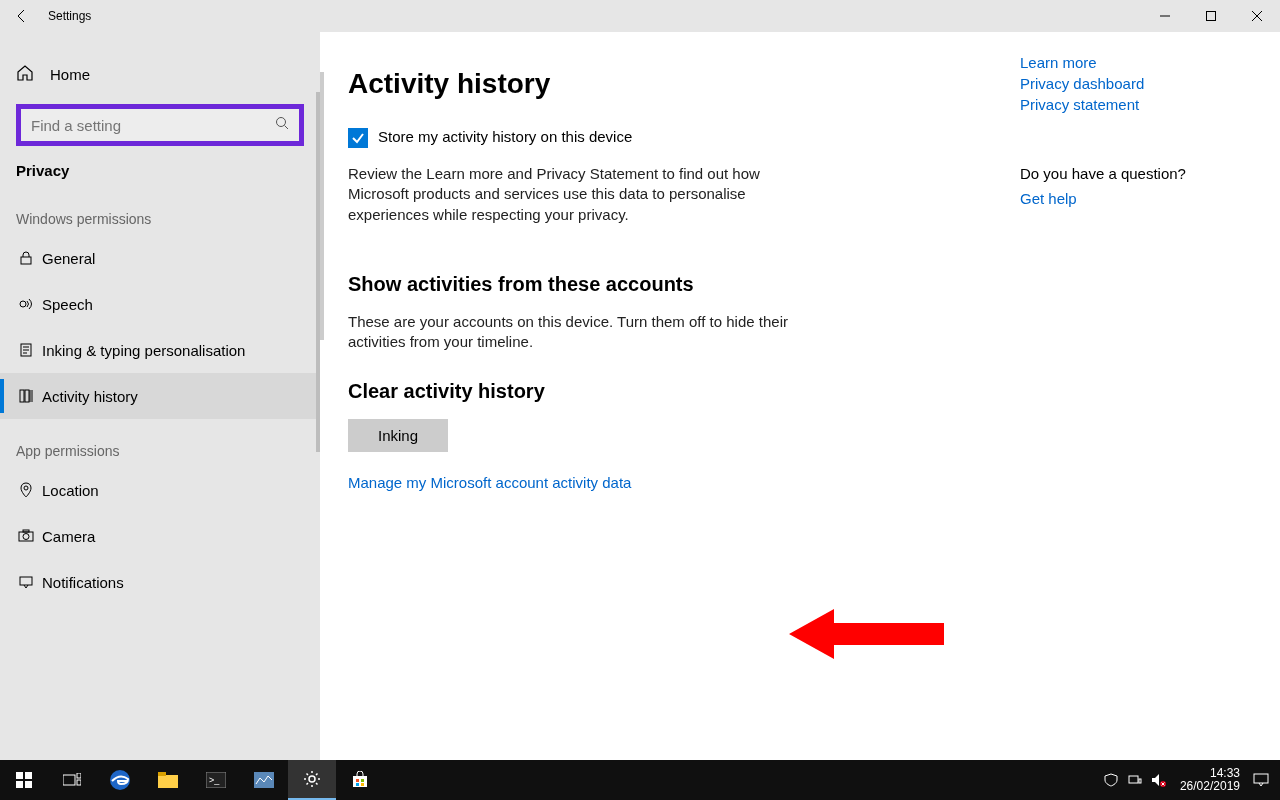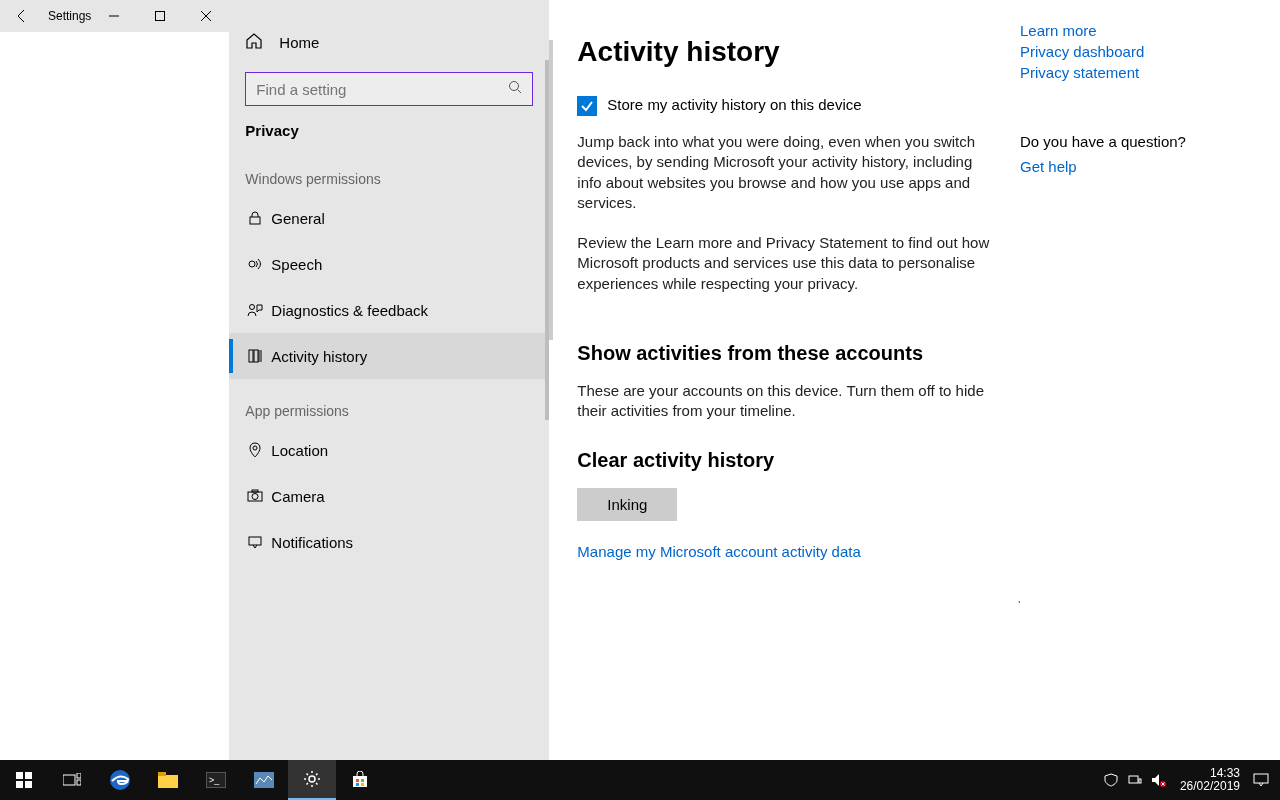"Settings" .window { flex-direction: row -> column }
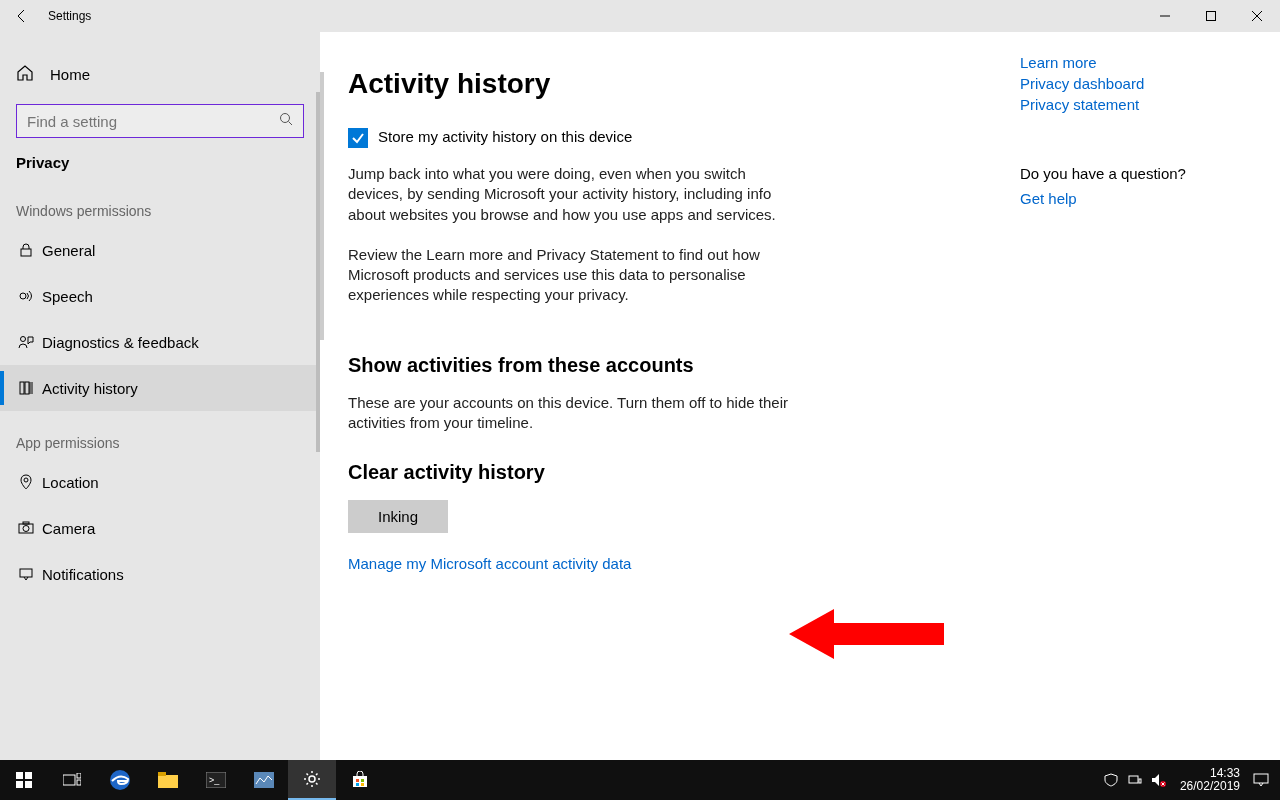"Find a setting" .search { border: 1px solid #6d28d9 -> 5px solid #6d28d9 }
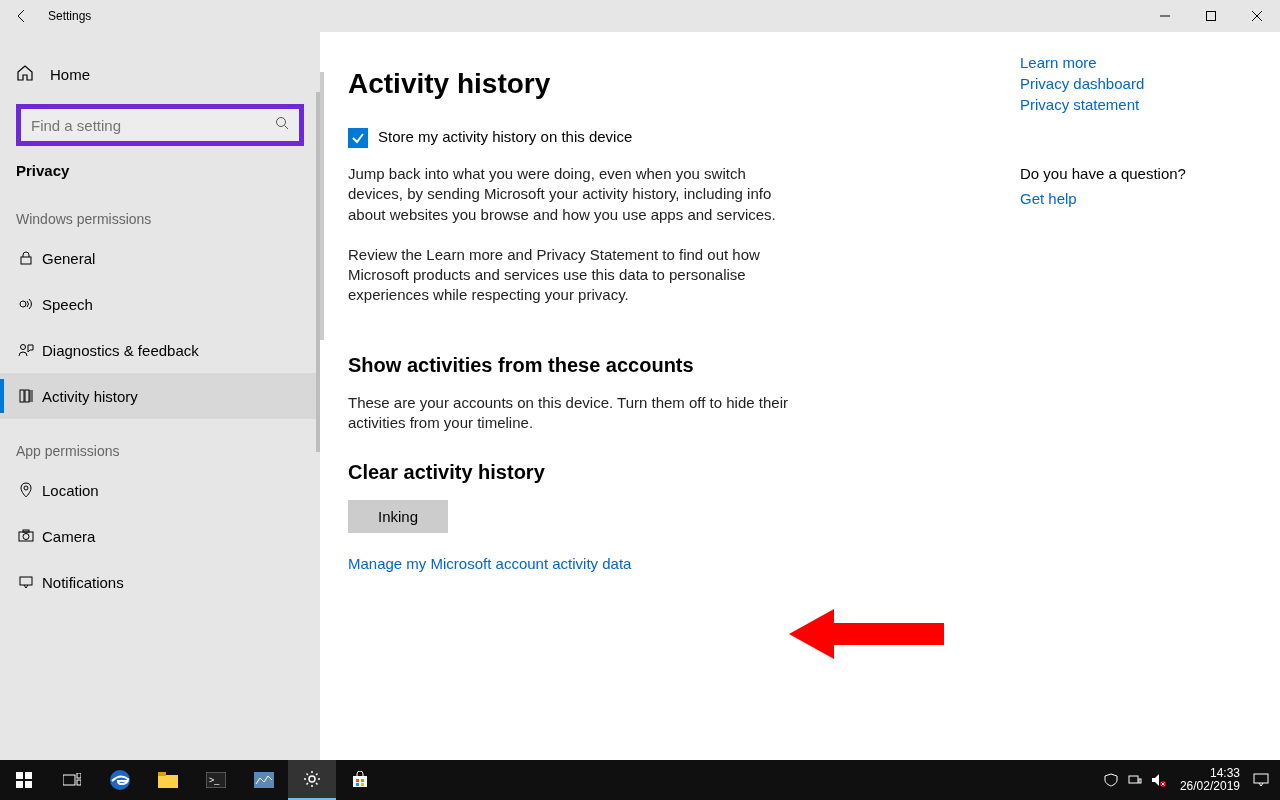"Jump back into what you" p.para { html: <p>Jump back into what you were doing, even when you switch devices, by sending Microsoft your activity history, including info about websites you browse and how you use apps and services.</p> -> none }
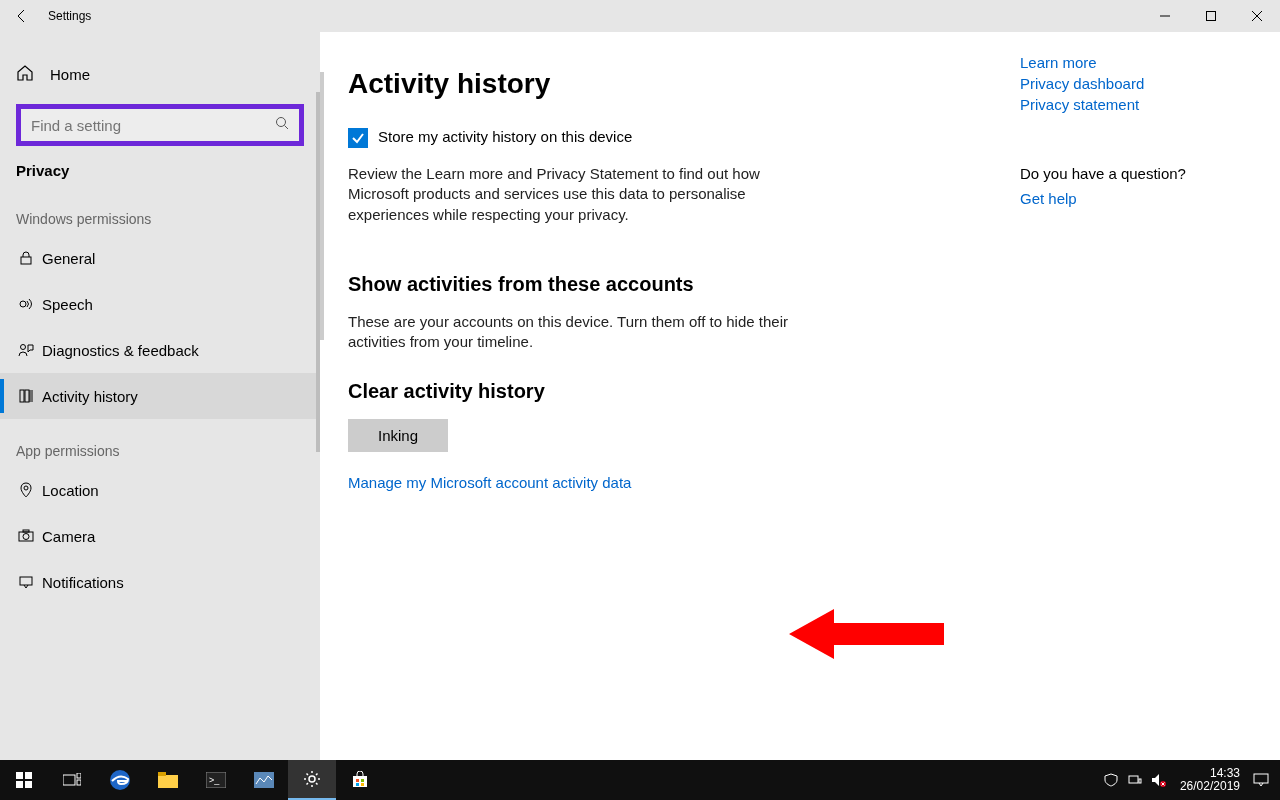"Inking & typing personalisation" div.nav-item { html: none -> <div> <span> <svg> <rect></rect> <line></line> <line></line> <line></line> </svg> </span> <span>Inking &amp; typing personalisation</span> </div> }
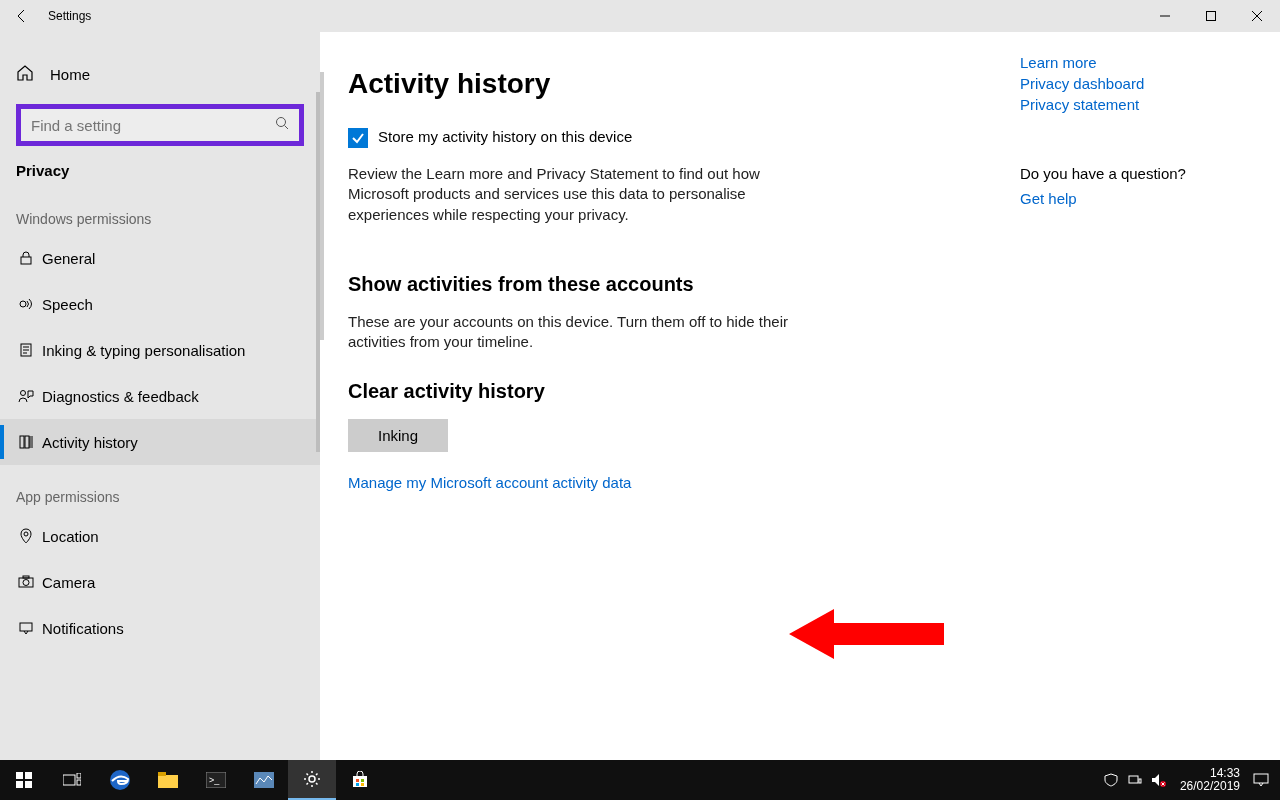"Diagnostics & feedback" div.nav-item { html: <div> <span> <svg> <circle></circle> <path></path> <path></path> </svg> </span> <span>Diagnostics &amp; feedback</span> </div> -> none }
